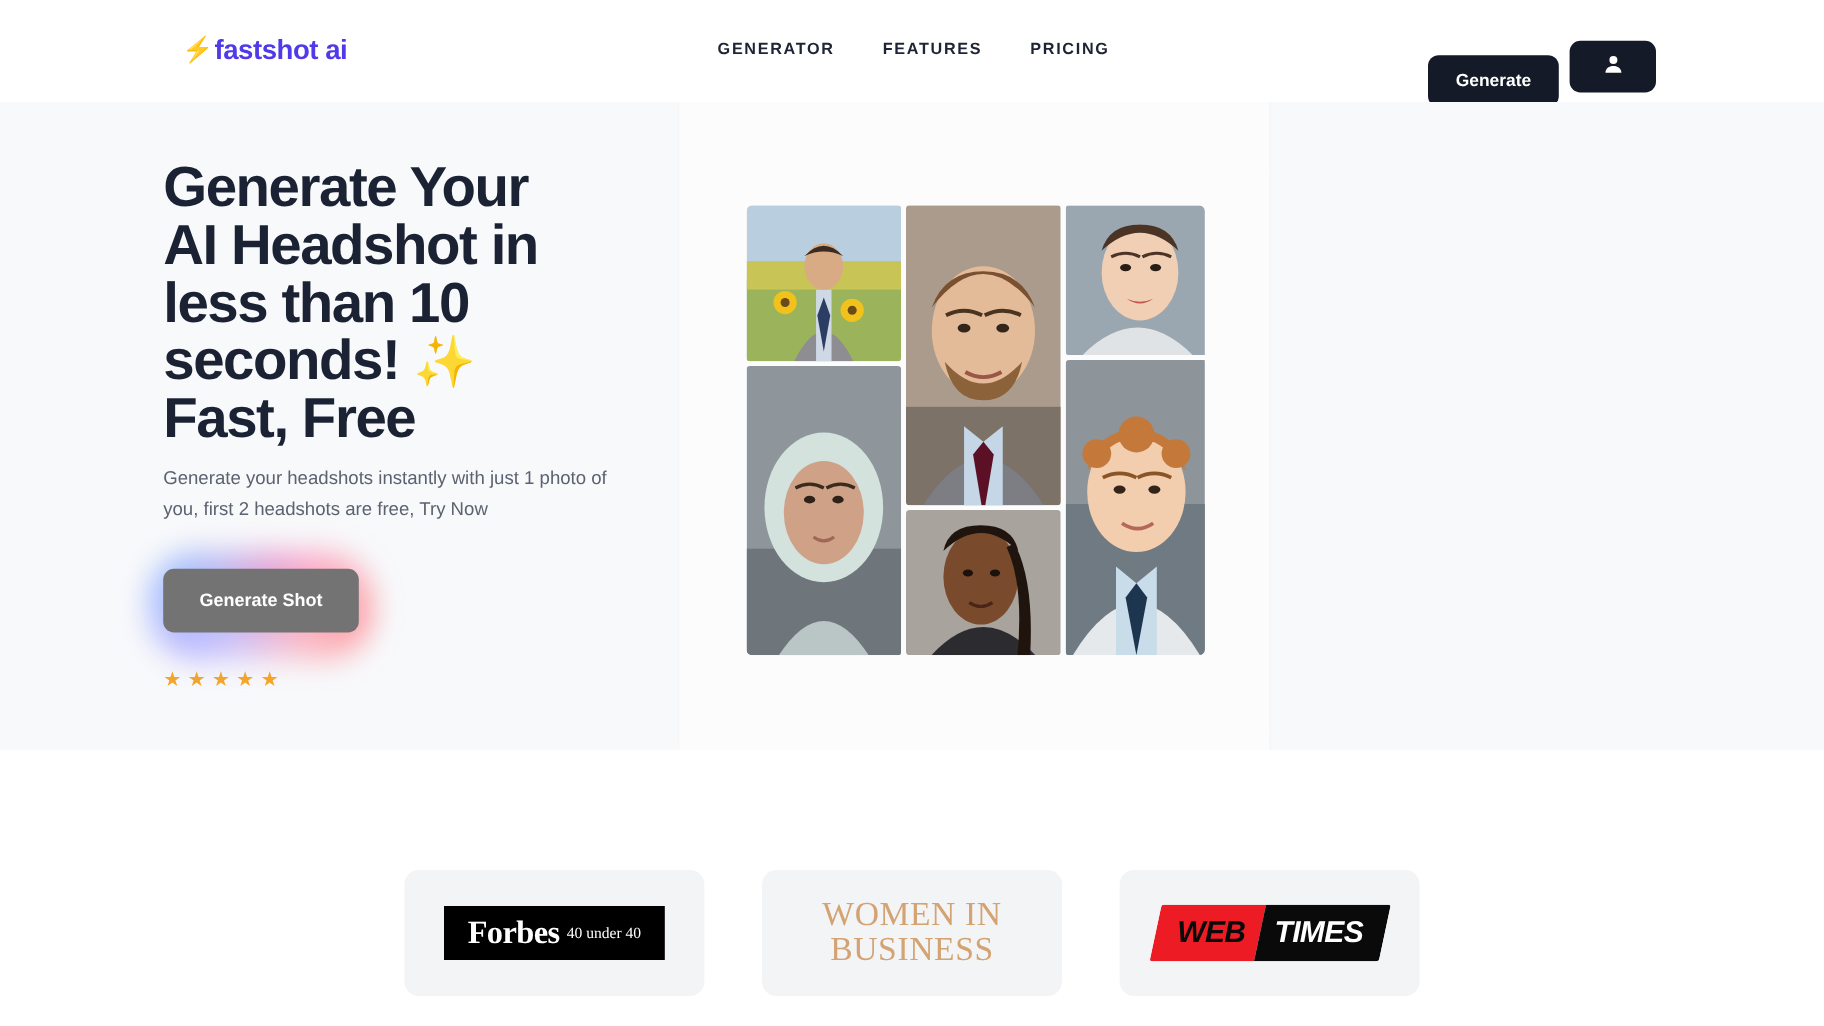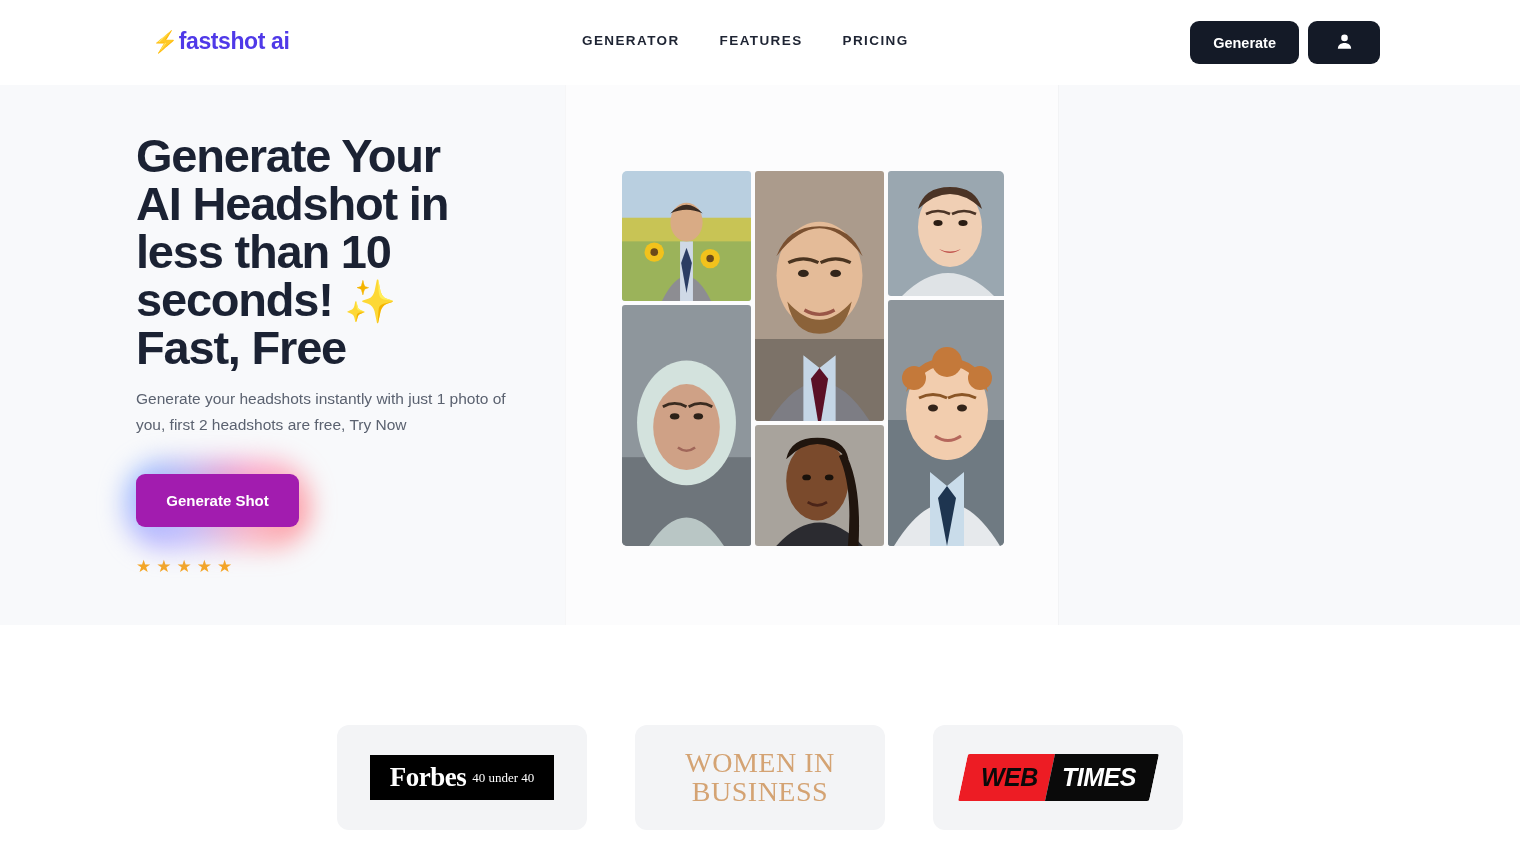"GENERATOR" .nav { left: 582px -> 598px }
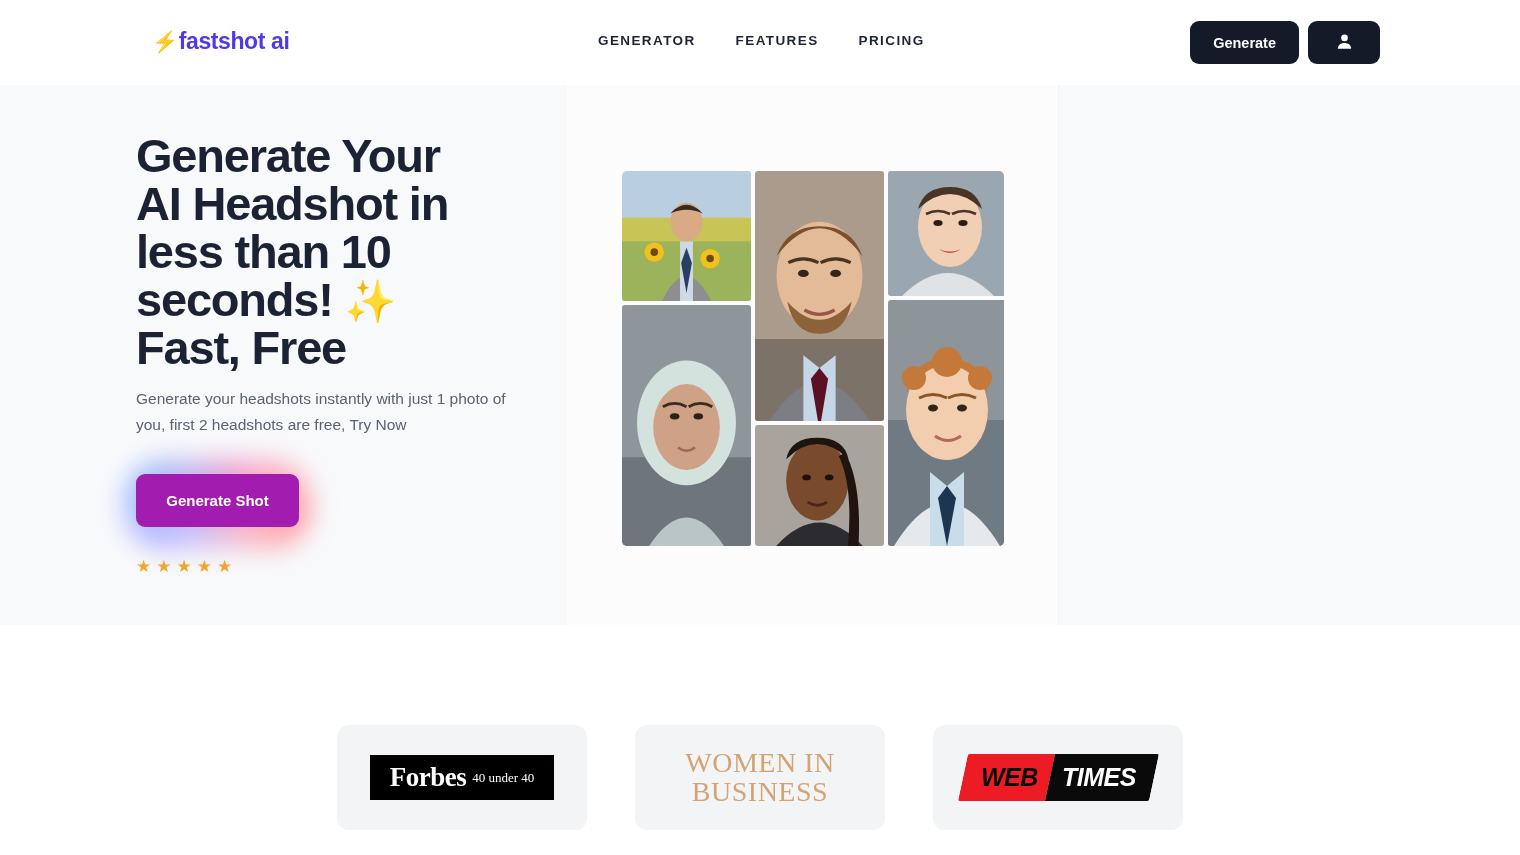"Generate" .btn-dark { margin-top: none -> 25px }
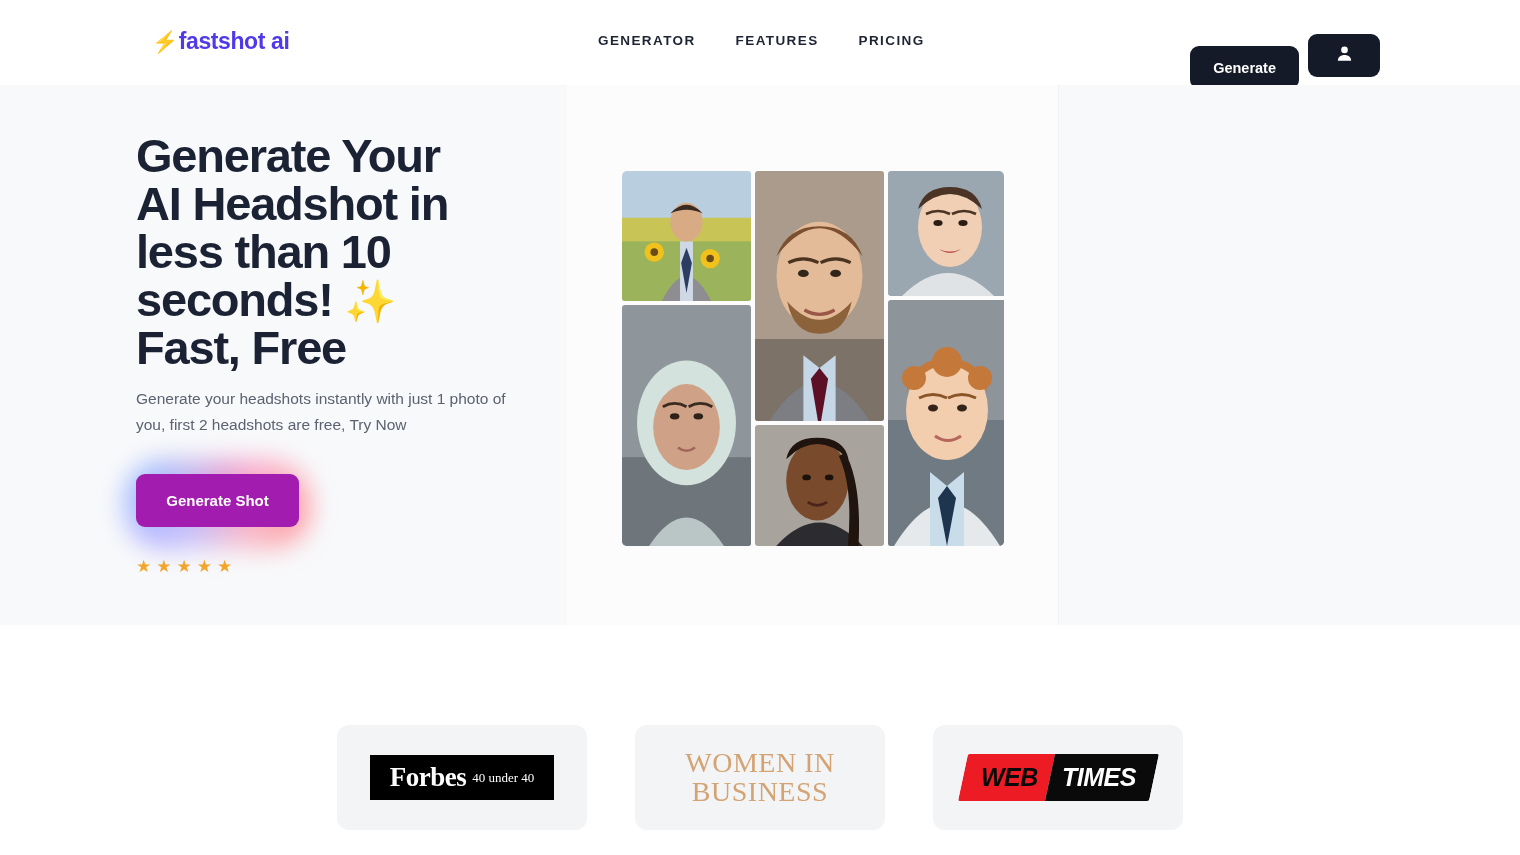"Generate Shot" .btn-cta { background: #a21caf -> #737373 }
